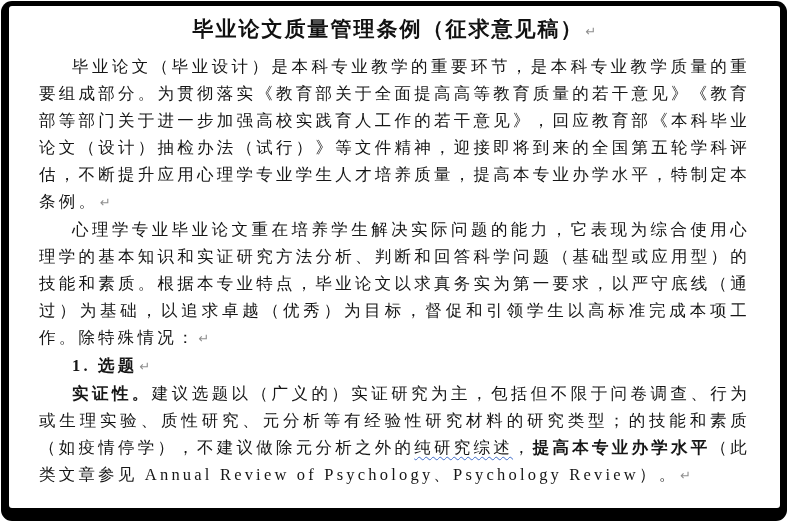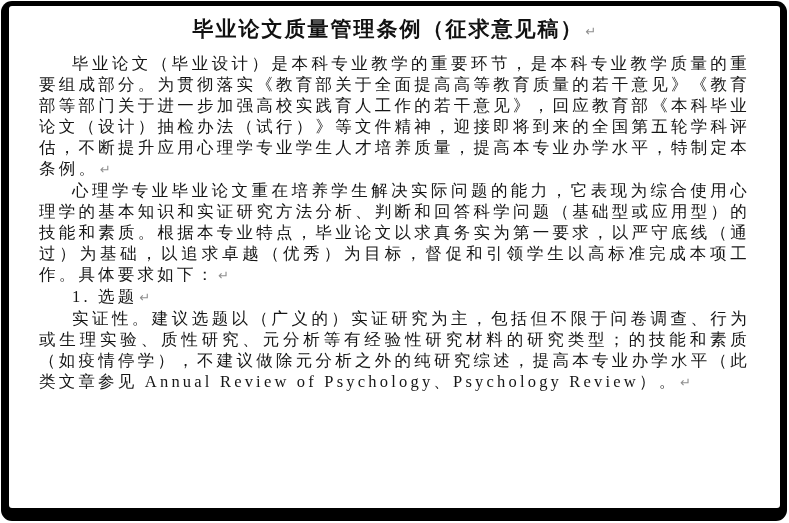"毕业论文（毕业设计）是本科专业教学的重要环节，是本科专业教学质量的重要组成部分。" p.body-par { line-height: 21px -> 27px }
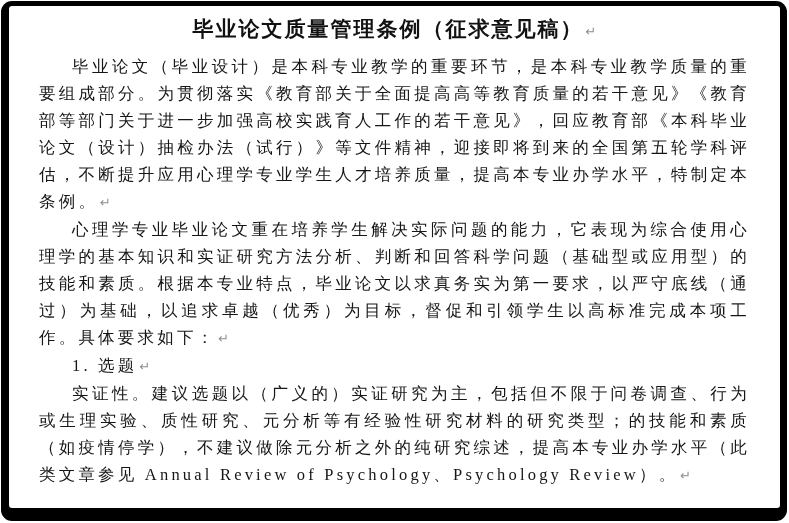"心理学专业毕业论文重在培养学生解决实际问题的能力，它表现为综合使用心理学的基本知" span { text: 具体要求如下 -> 除特殊情况 }
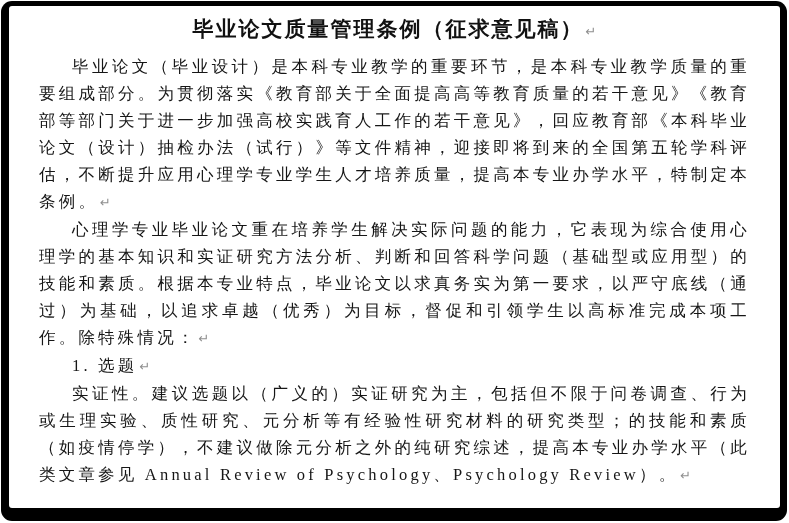"1. 选题" p.body-par .b { font-weight: 400 -> 700 }
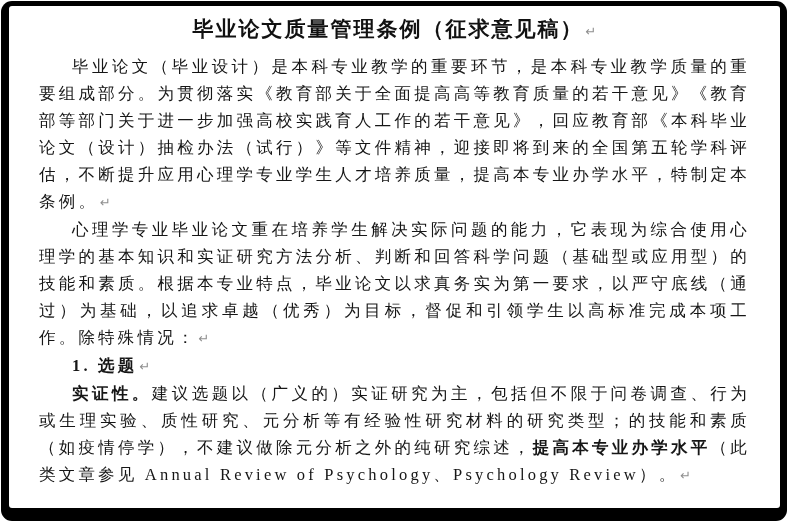"纯研究综述" p.body-par .wavy { text-decoration: none -> underline }
